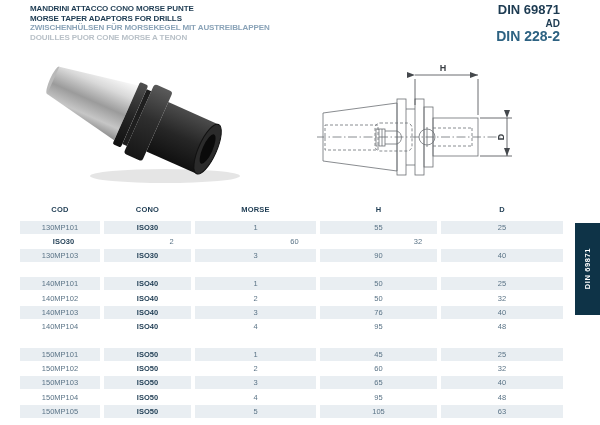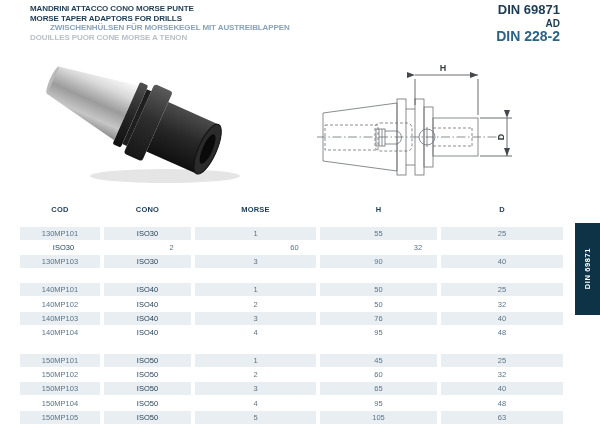"ZWISCHENHÜLSEN FÜR MORSEKEGEL MIT" .t-de { margin-left: 20px -> none }
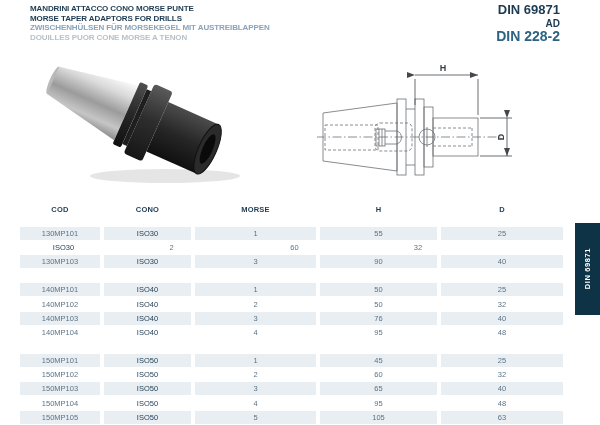"COD" .thead { margin-bottom: 11px -> 5px }
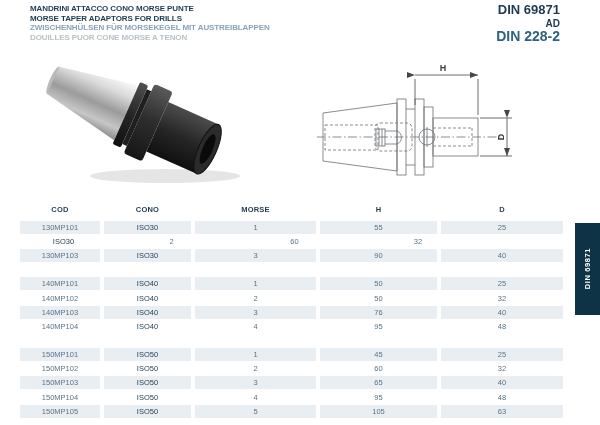"ISO30" .cell.c1 { font-weight: normal -> bold }
